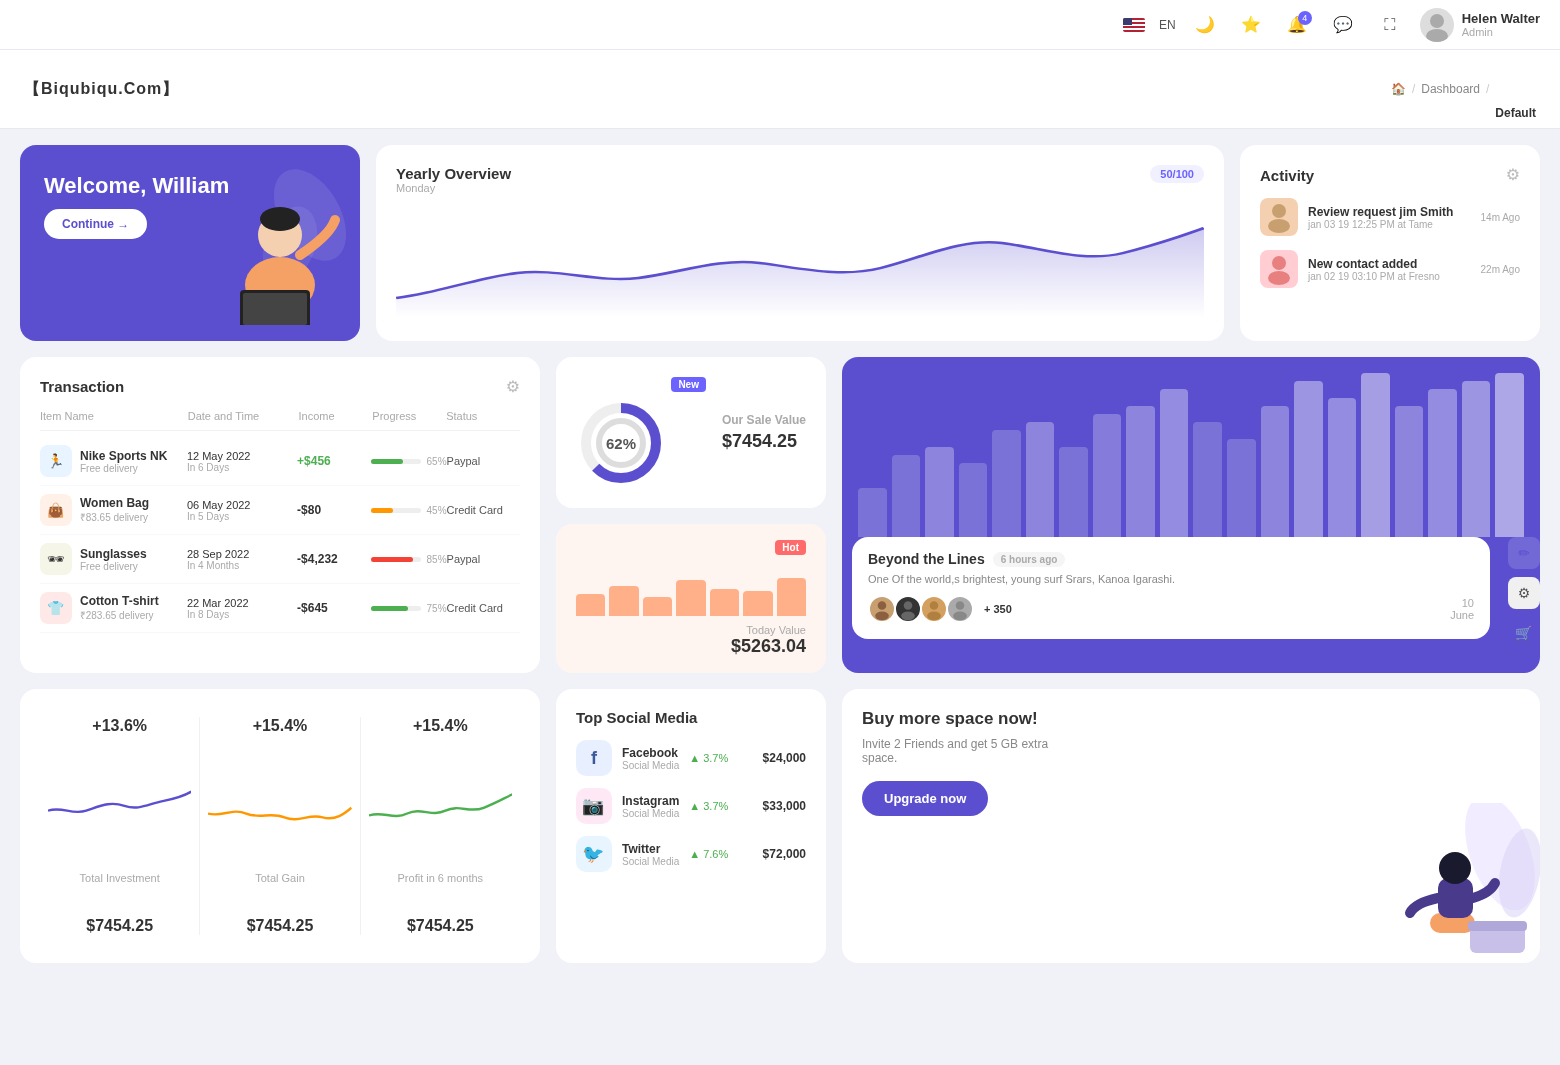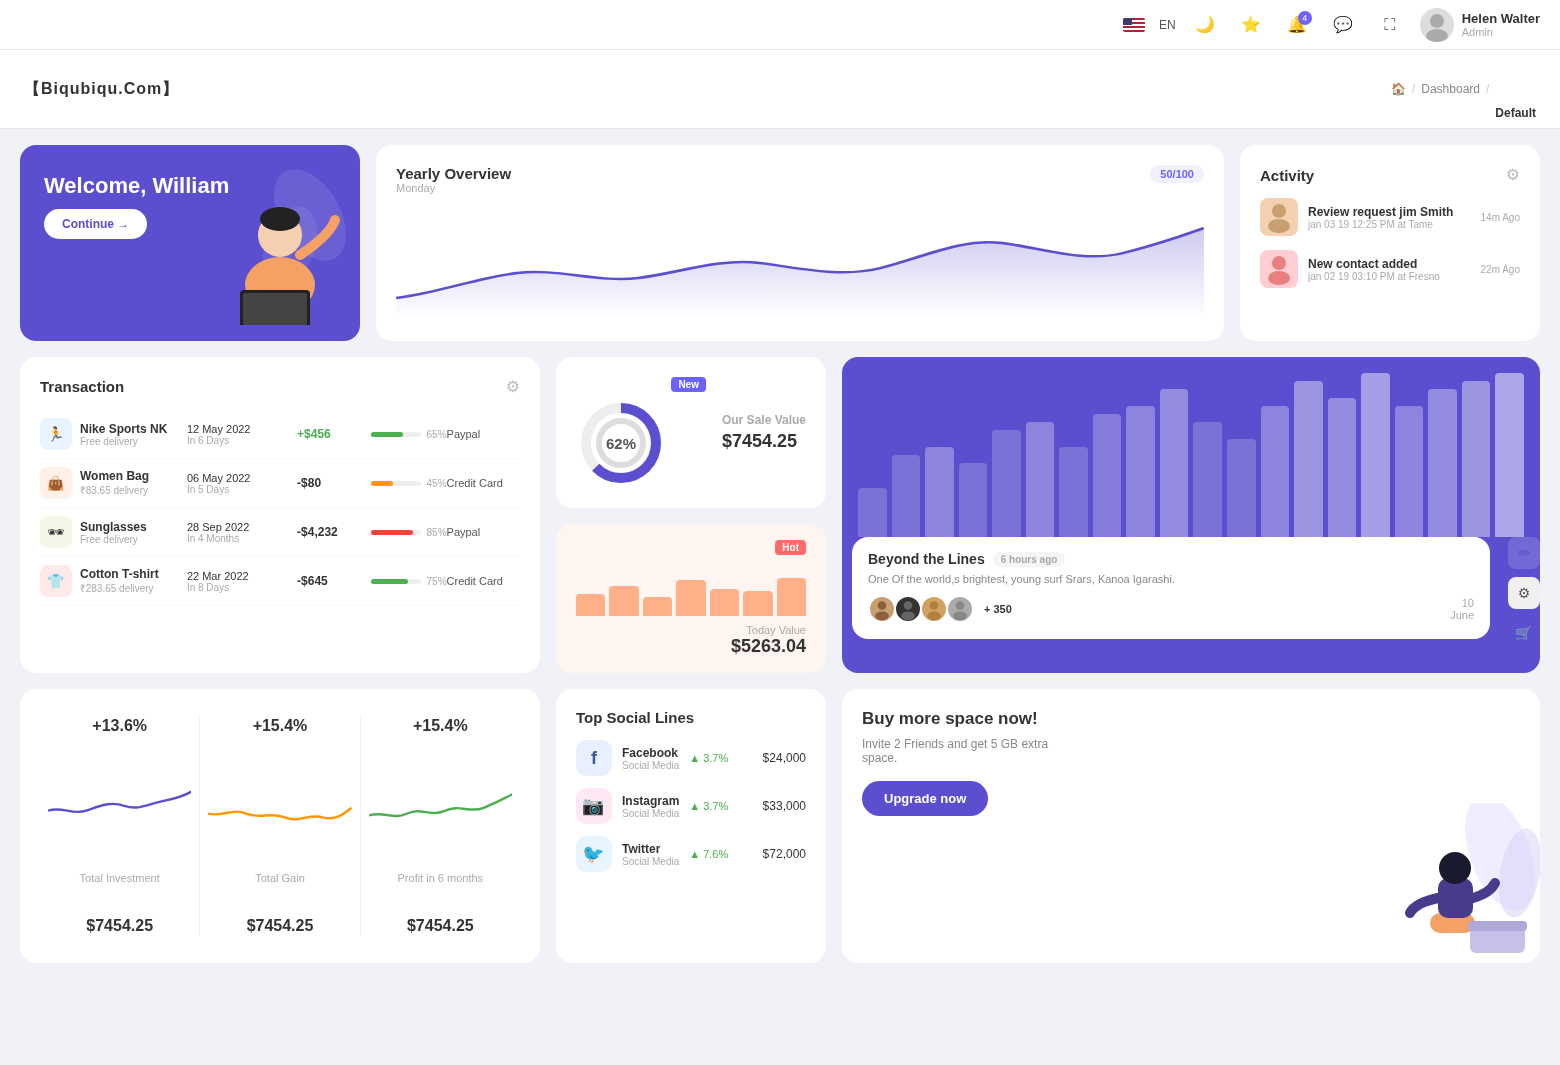"Item Name" div.table-head { html: none -> <div> <span>Item Name</span> <span>Date and Time</span> <span>Income</span> <span>Progress</span> <span>Status</span> </div> }
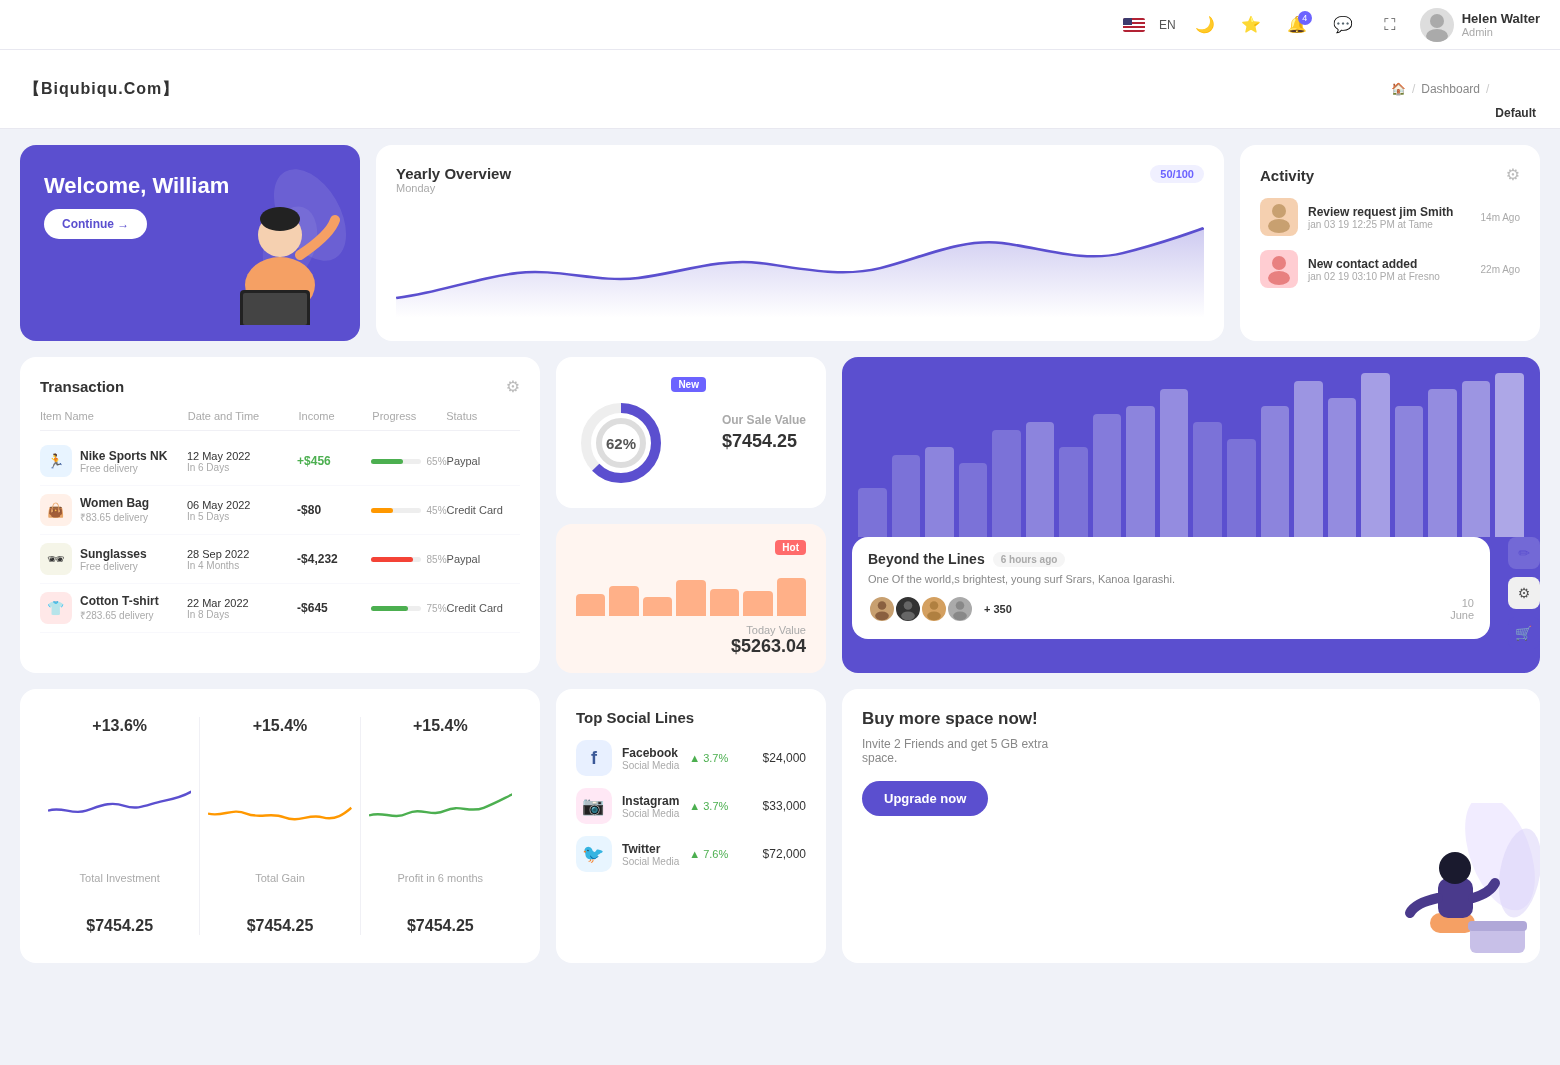"Top Social Lines" h3 { text: Lines -> Media }
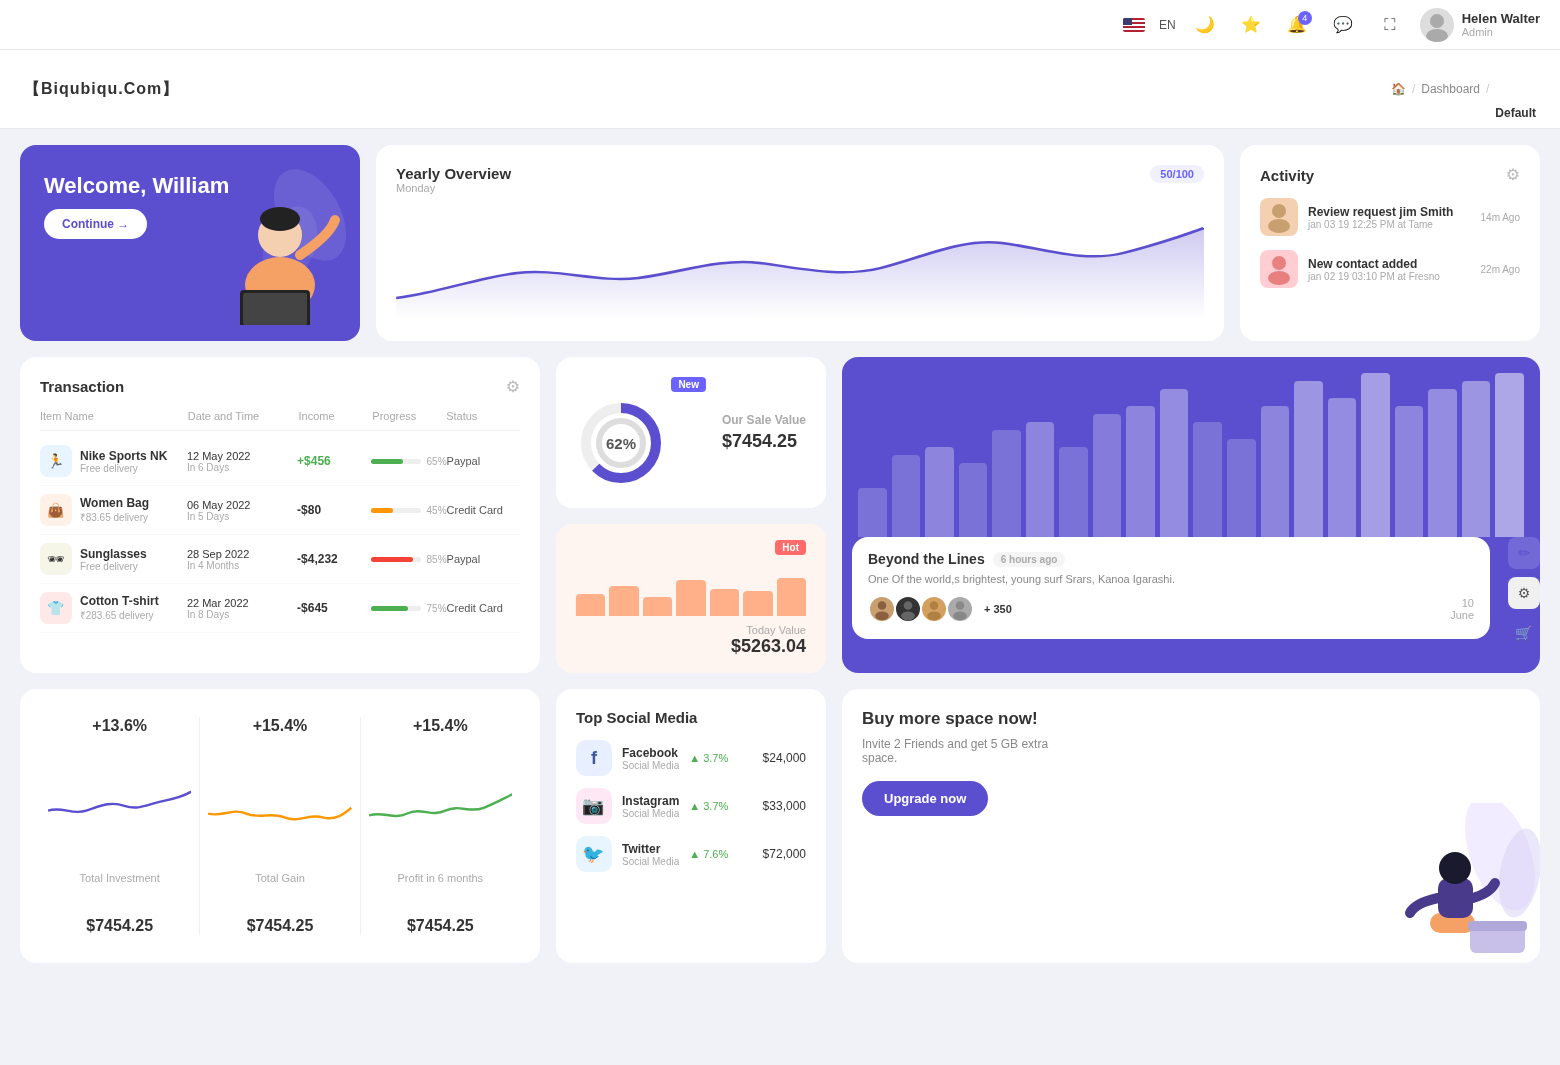"$24,000" .soc-val { font-weight: 400 -> 700 }
